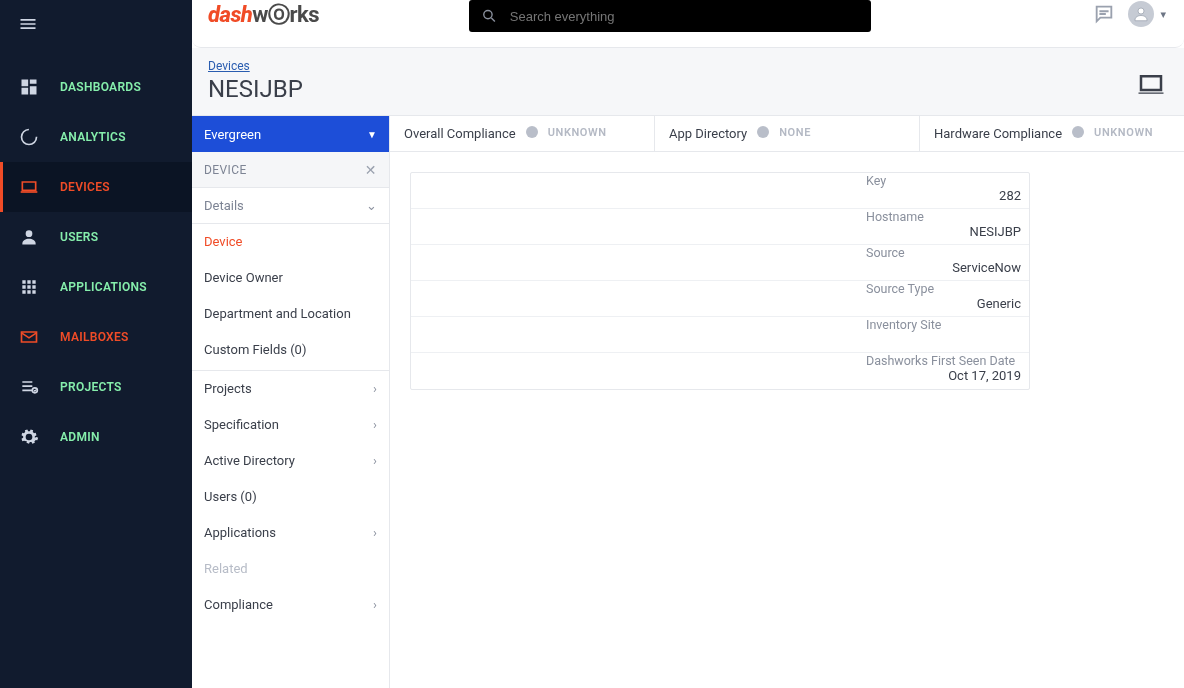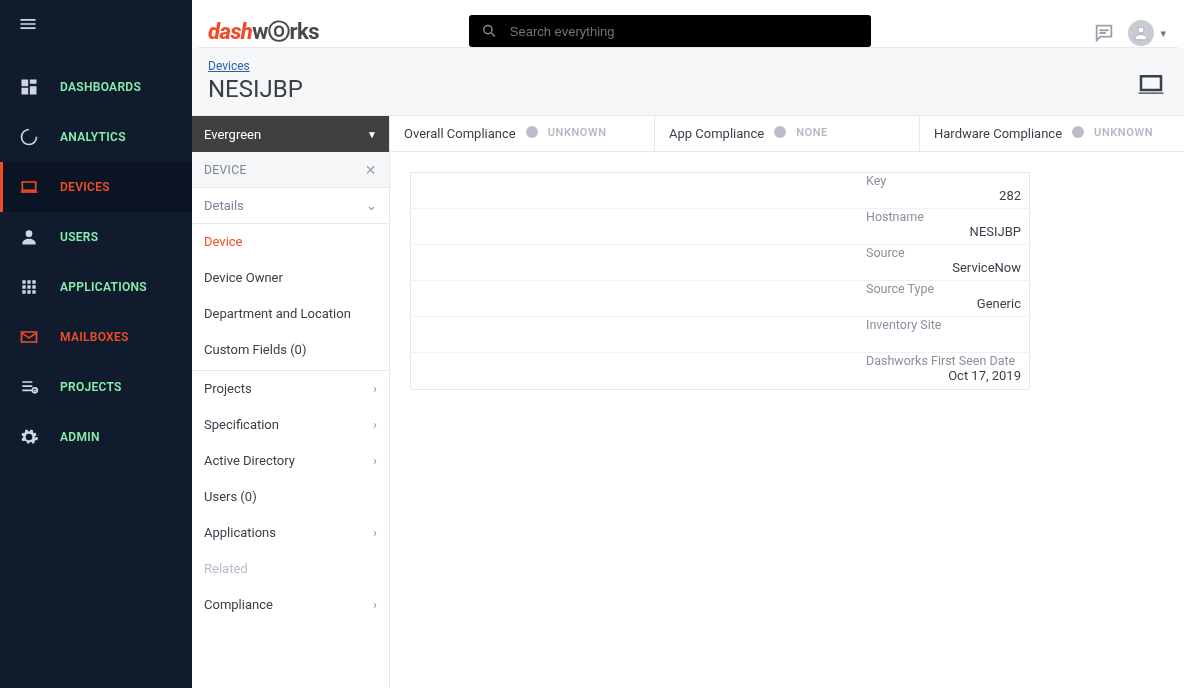"dashwⓞrks" .topbar { align-items: flex-end -> flex-start }
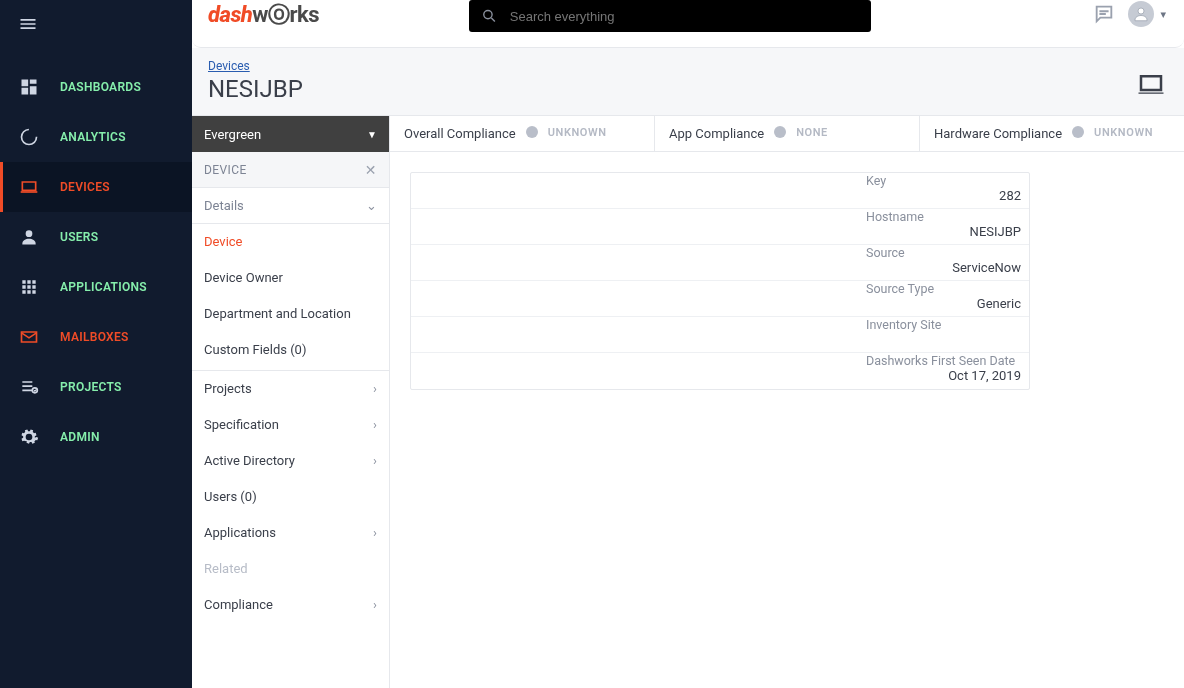"Evergreen" .subpanel .evergreen { background: #404040 -> #1d4ed8 }
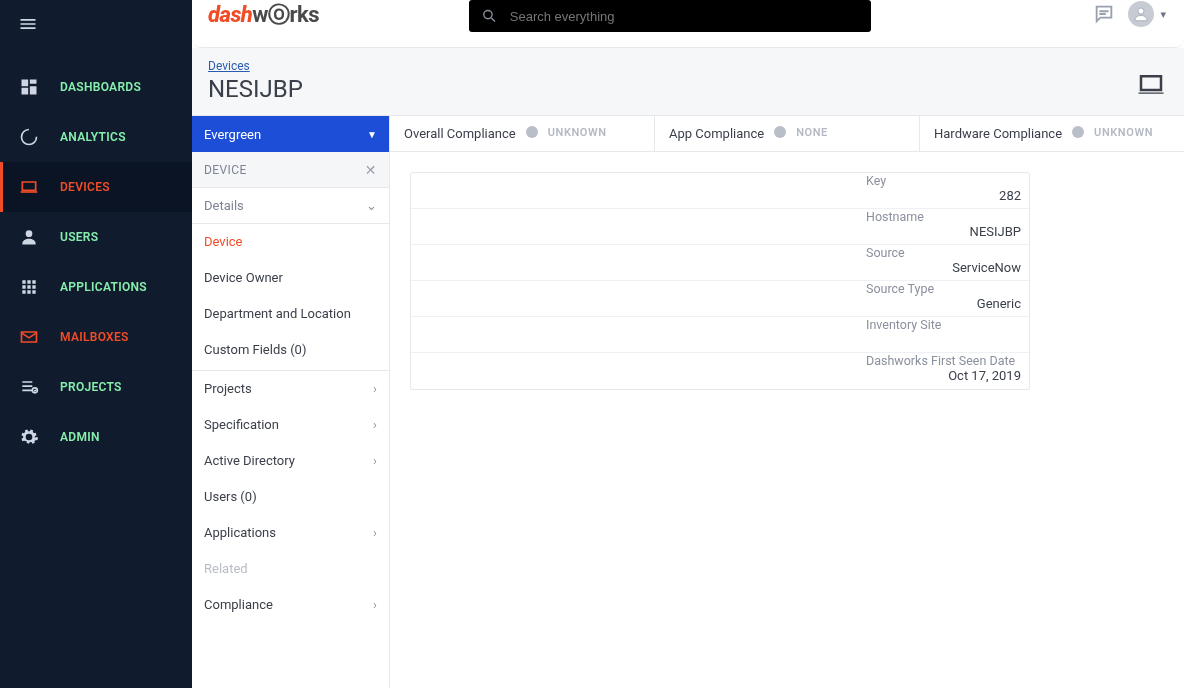"App Compliance" span { text: Compliance -> Directory }
